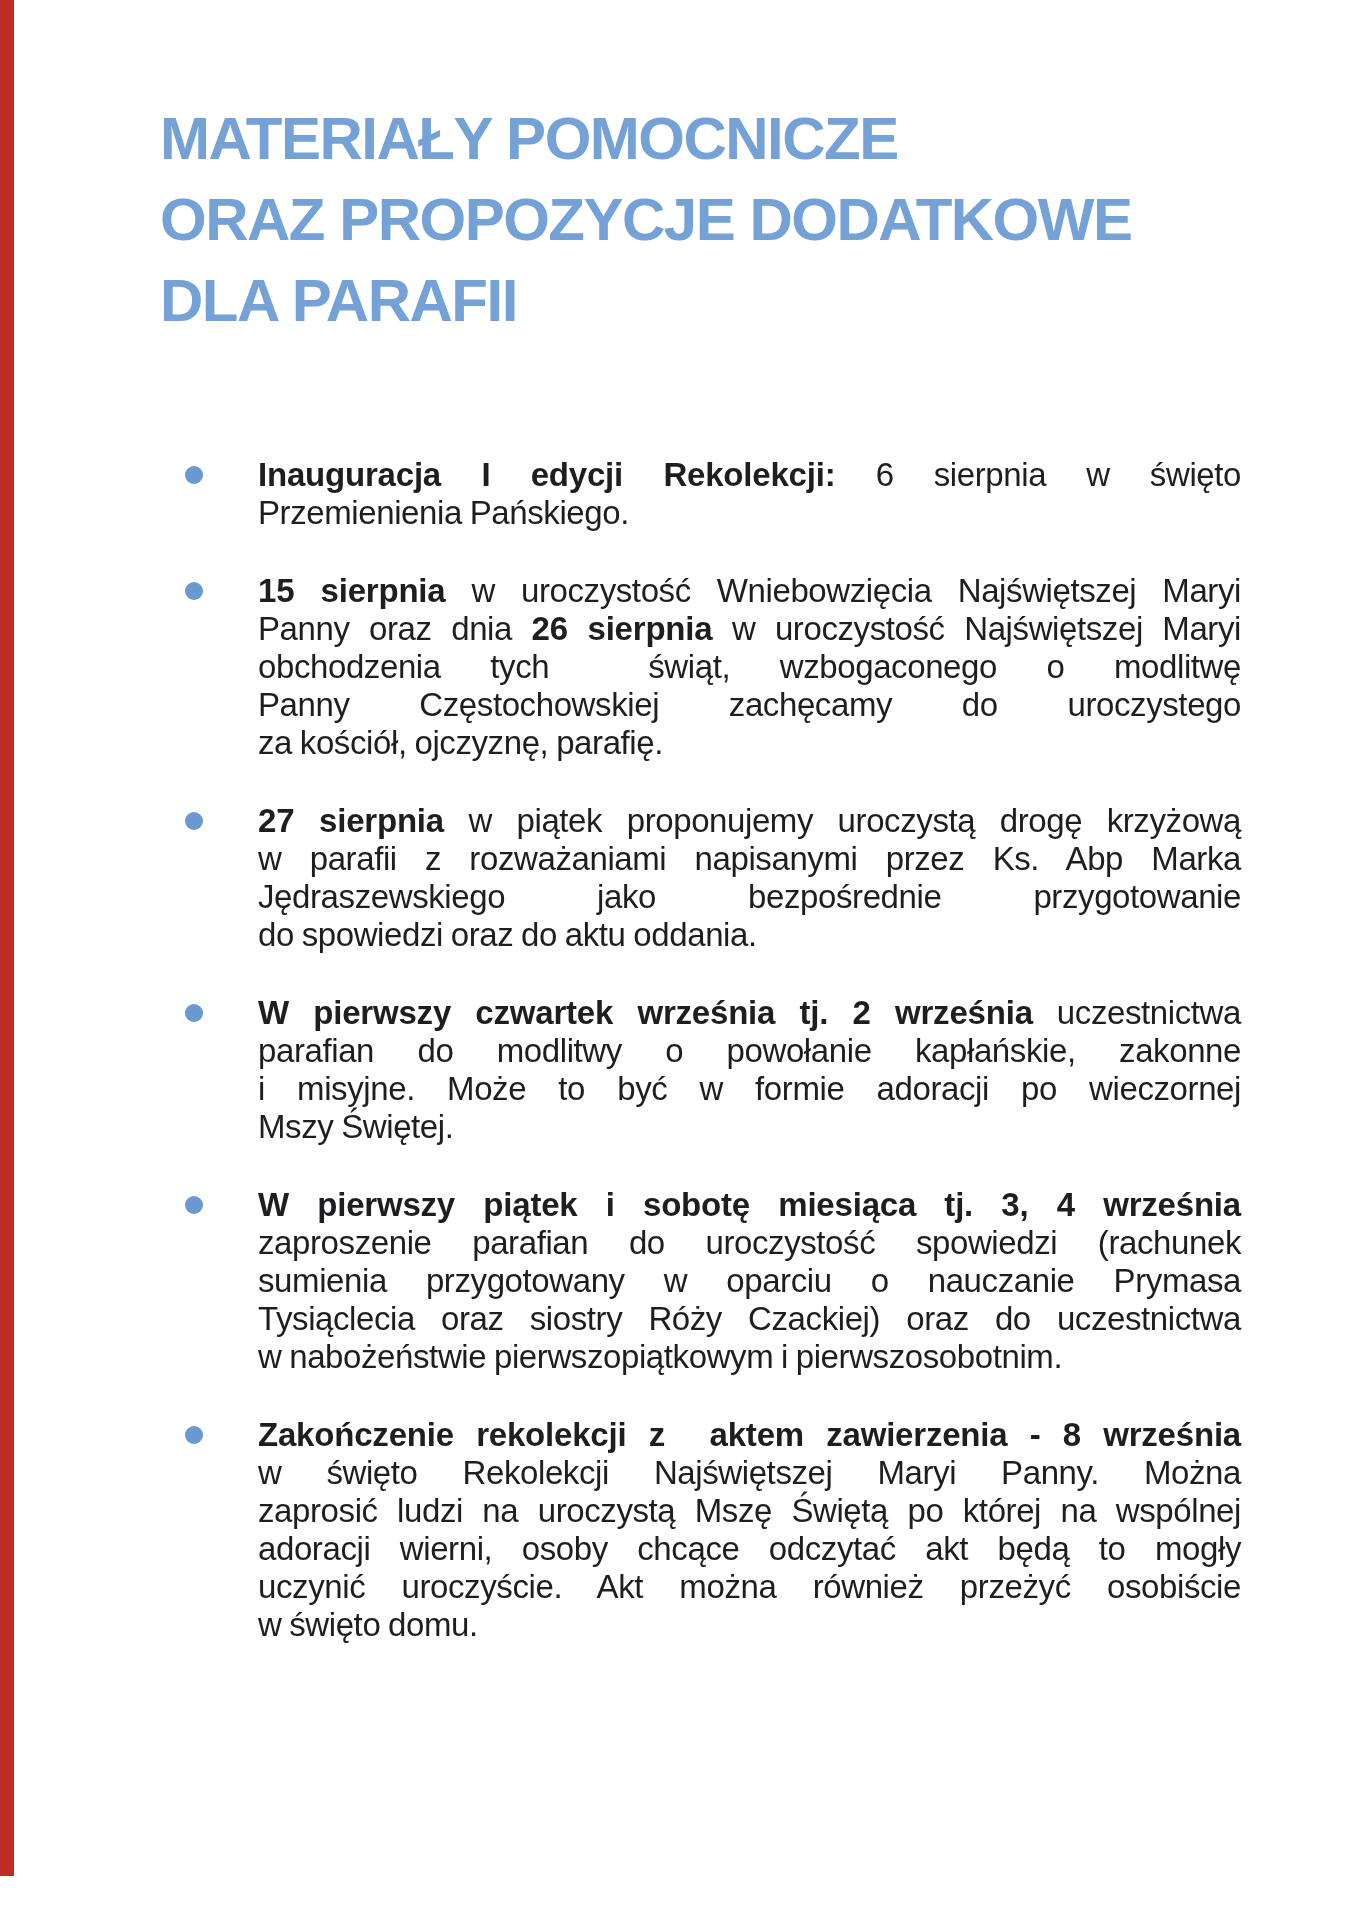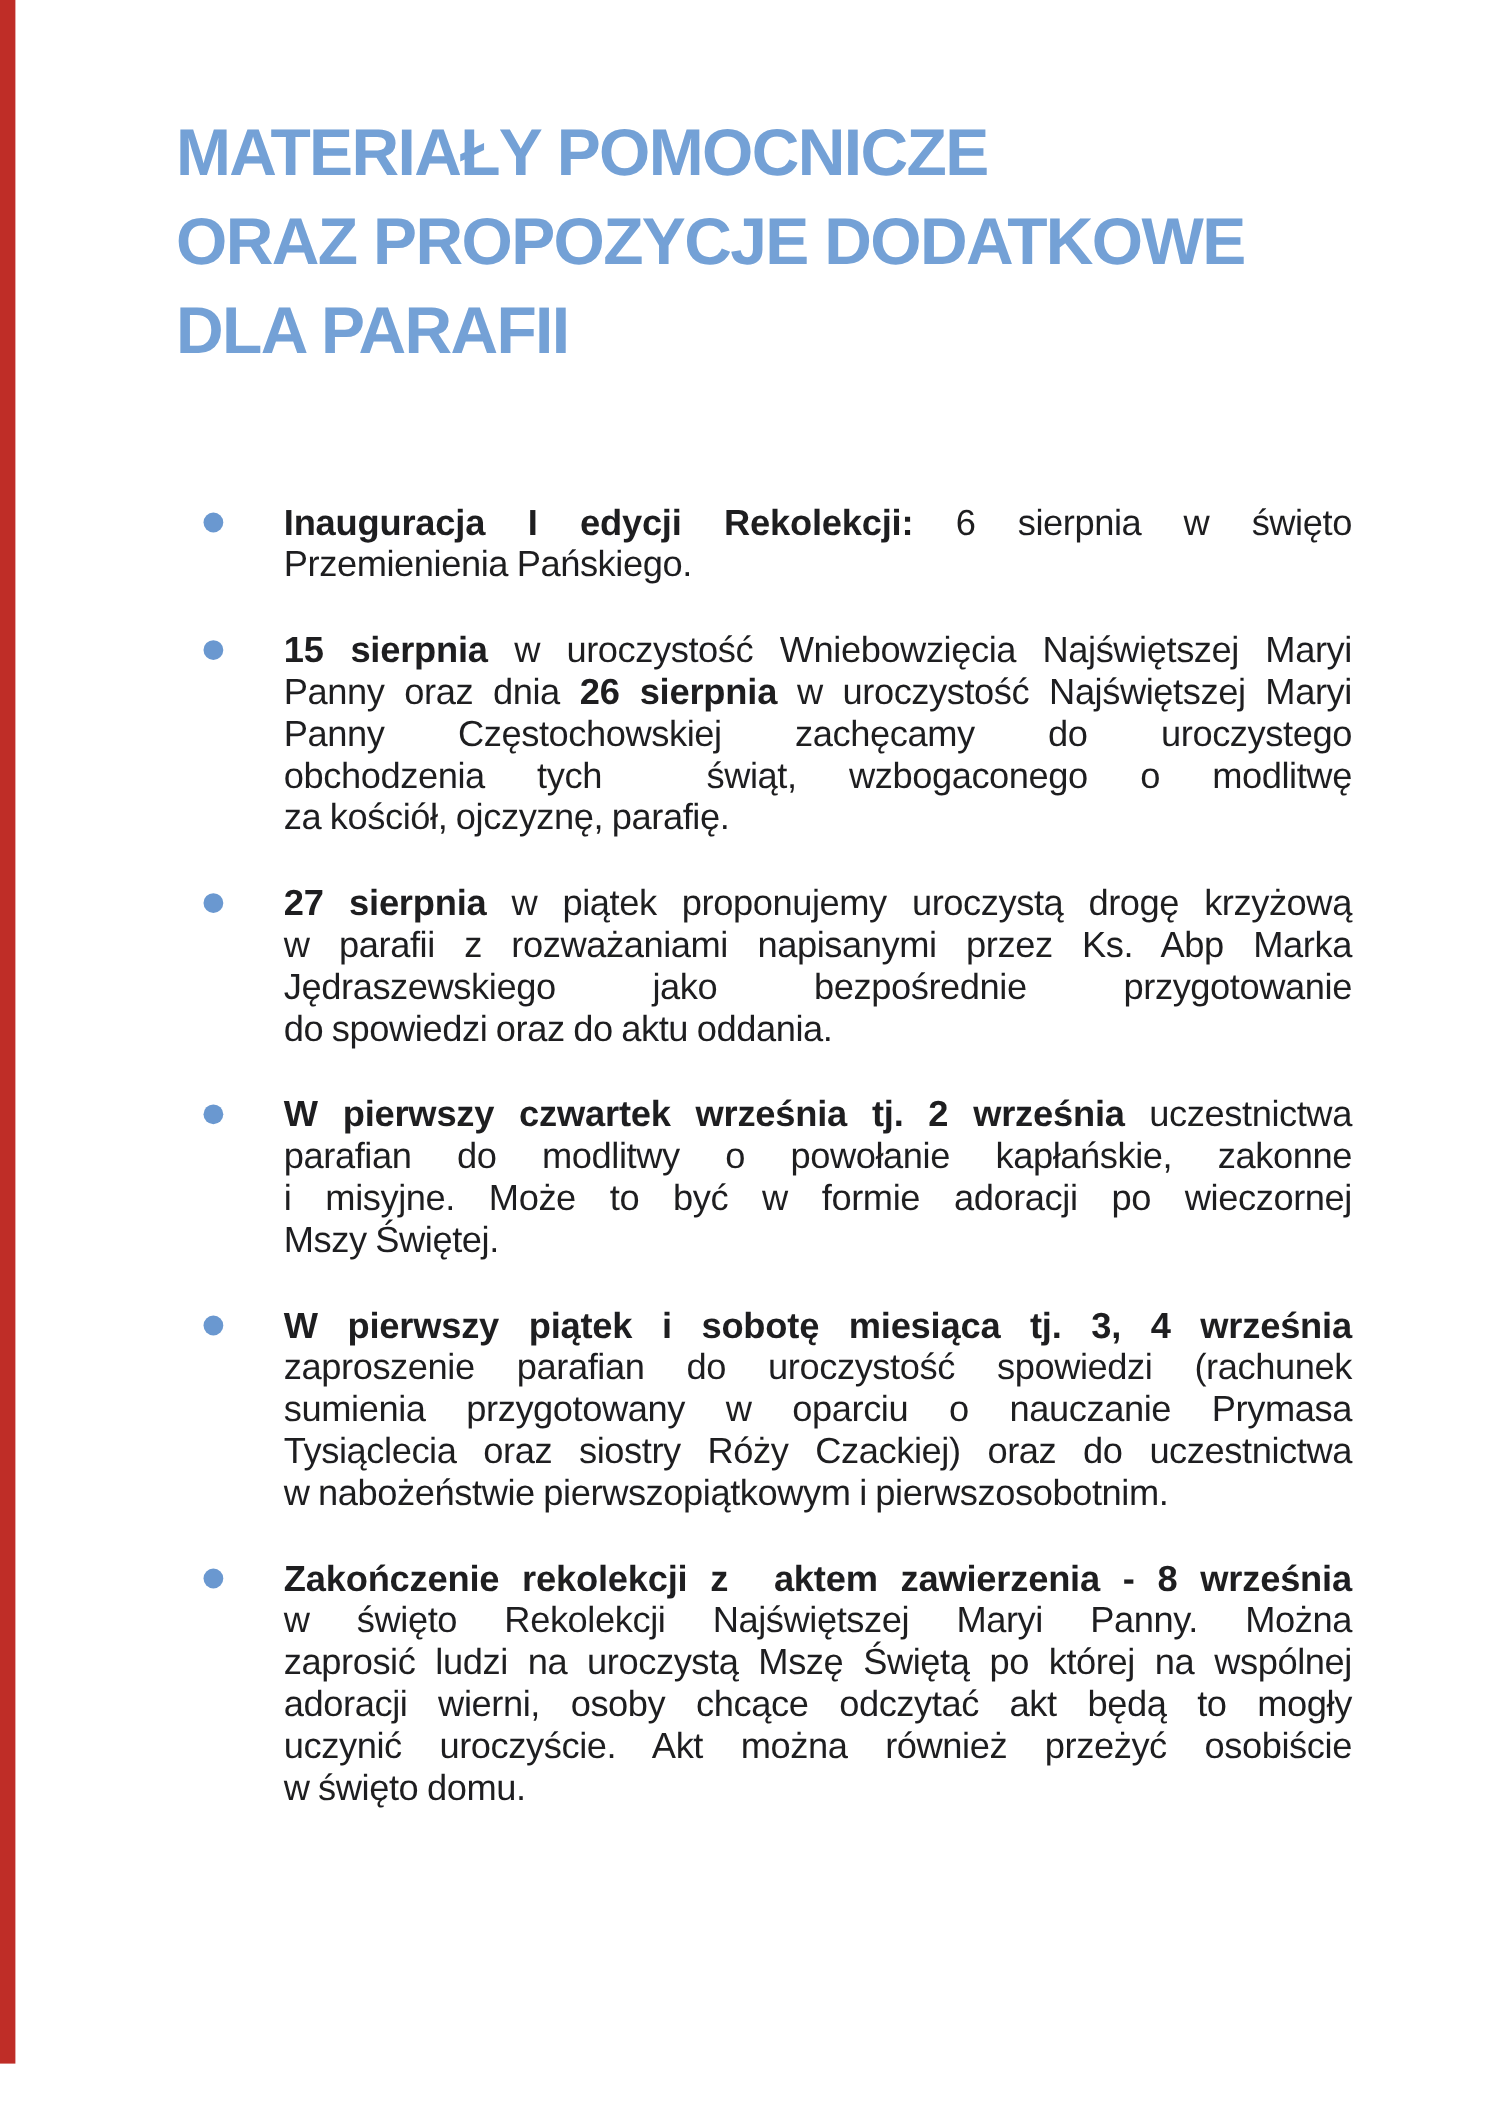"Inauguracja I edycji Rekolekcji: 6" .bullet-item { margin: 0 16px 40px 0 -> 0 4px 40px 0 }
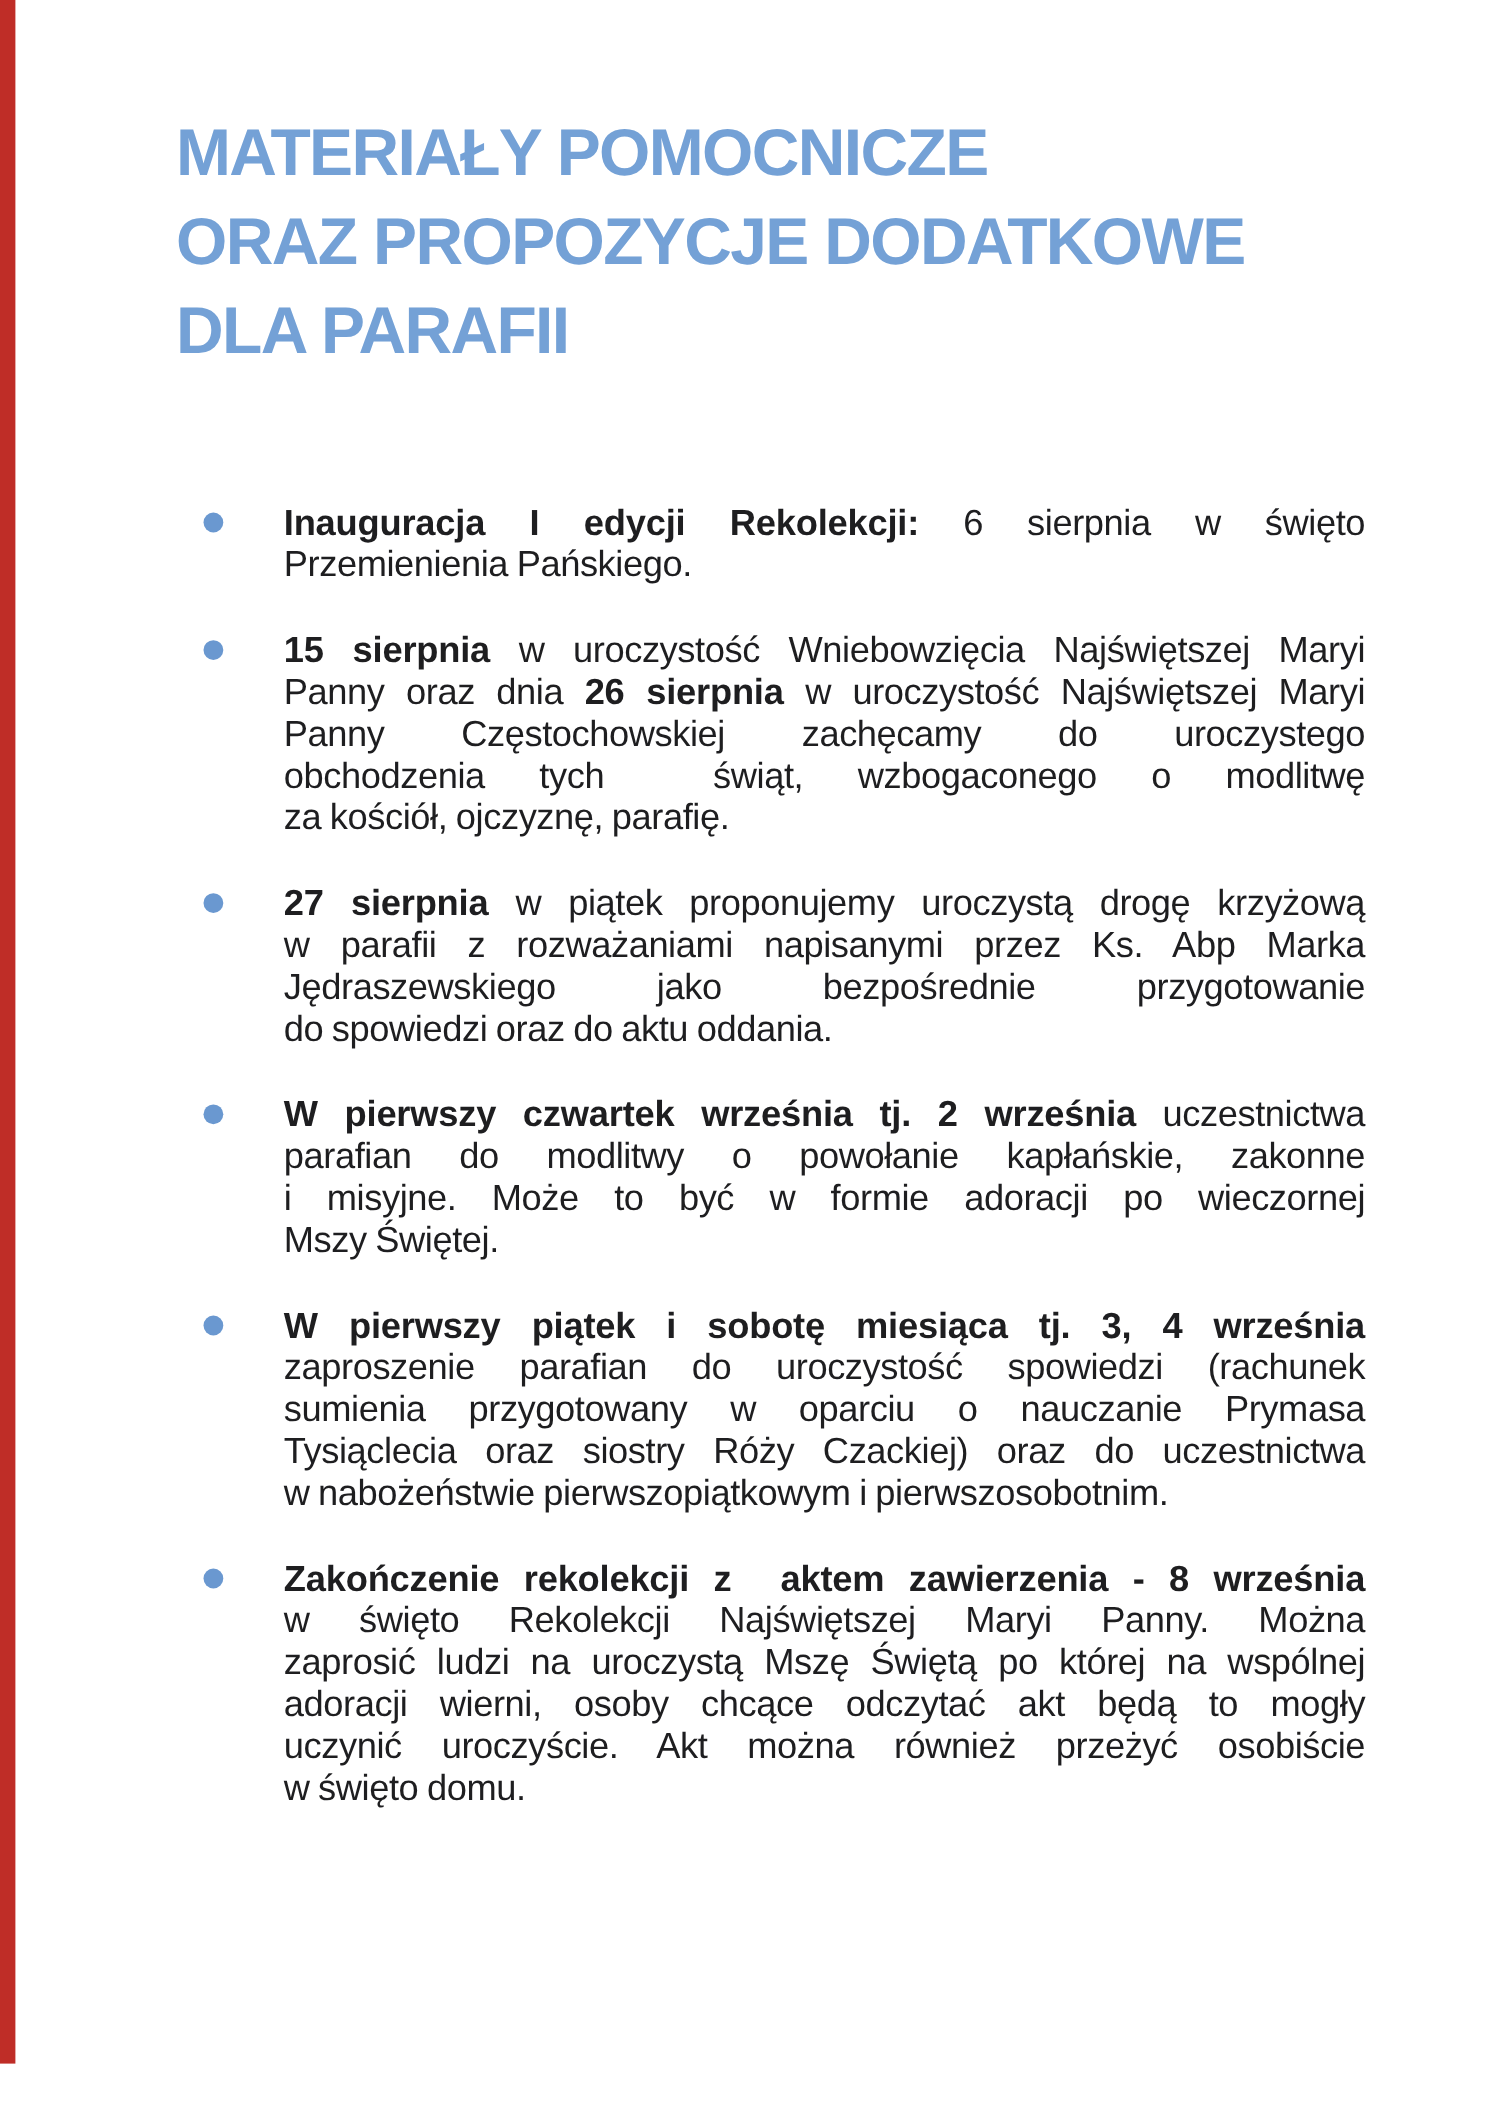"Panny Częstochowskiej zachęcamy do" div.line { order: before "obchodzenia tych świąt, wzbogaconego o" -> after "obchodzenia tych świąt, wzbogaconego o" }
